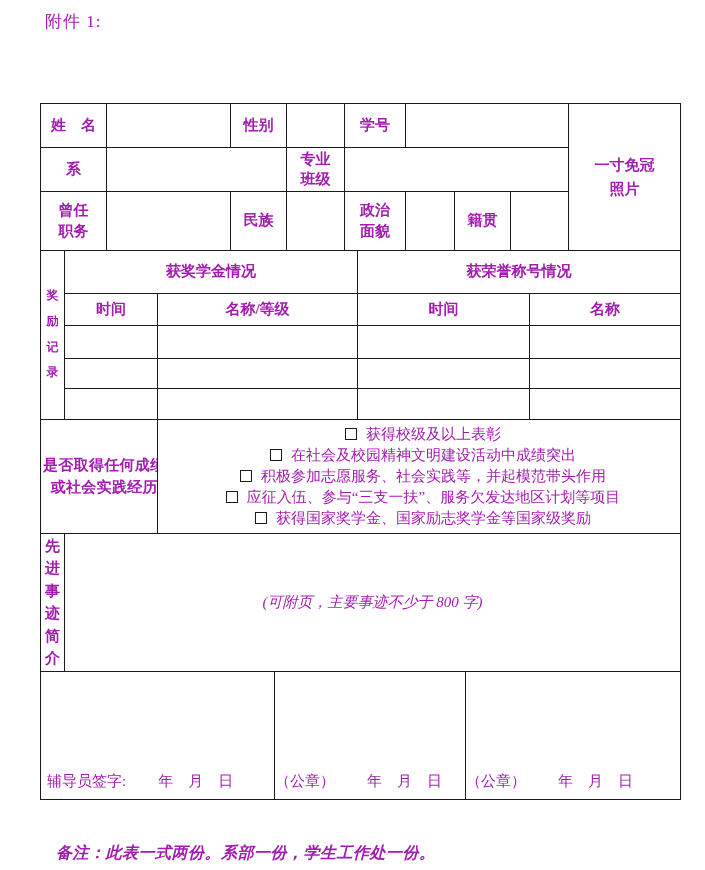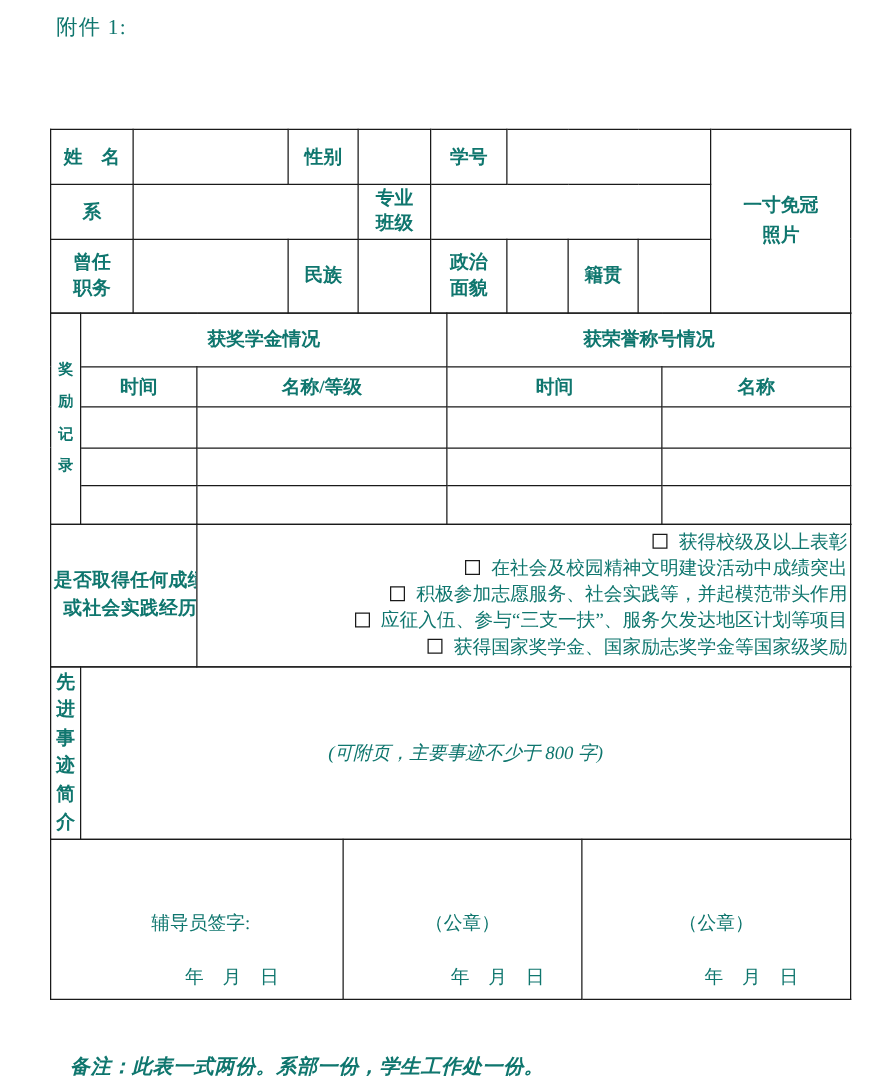"附件 1:" .page { color: #0f766e -> #a21caf }
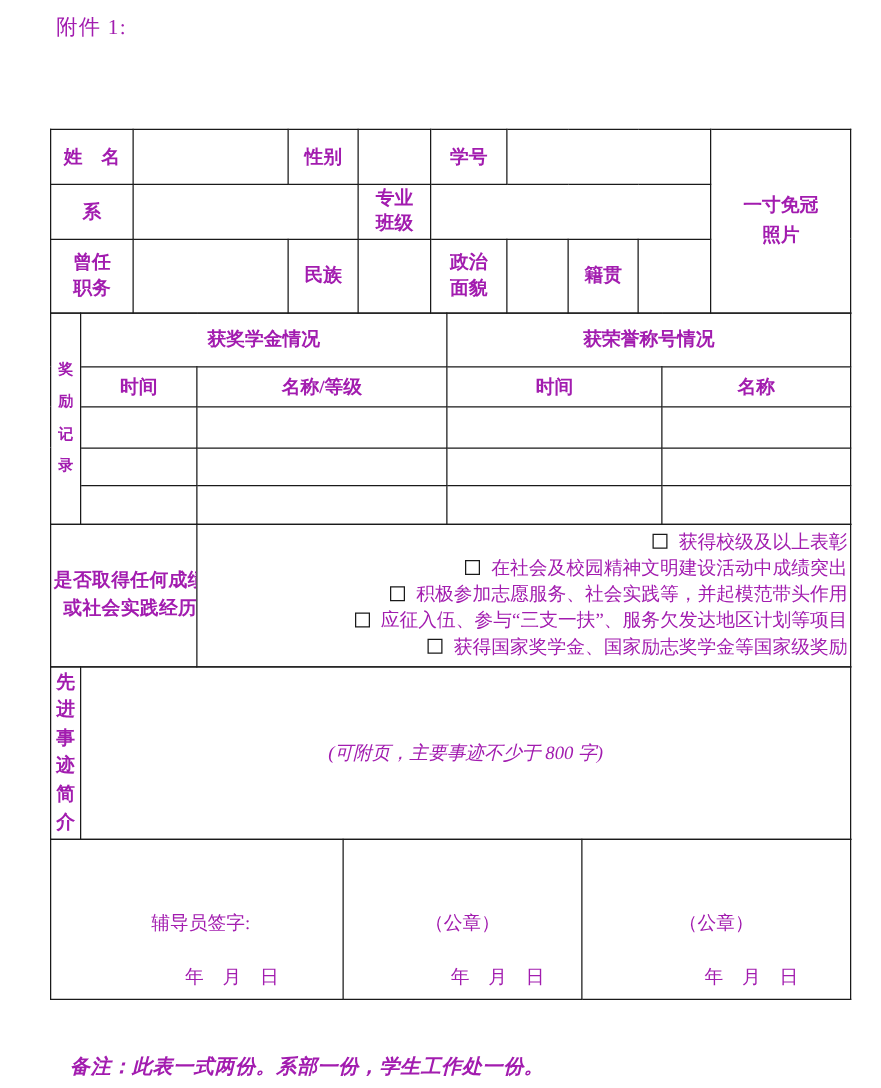"获得校级及以上表彰" .cb-cell { text-align: right -> center }
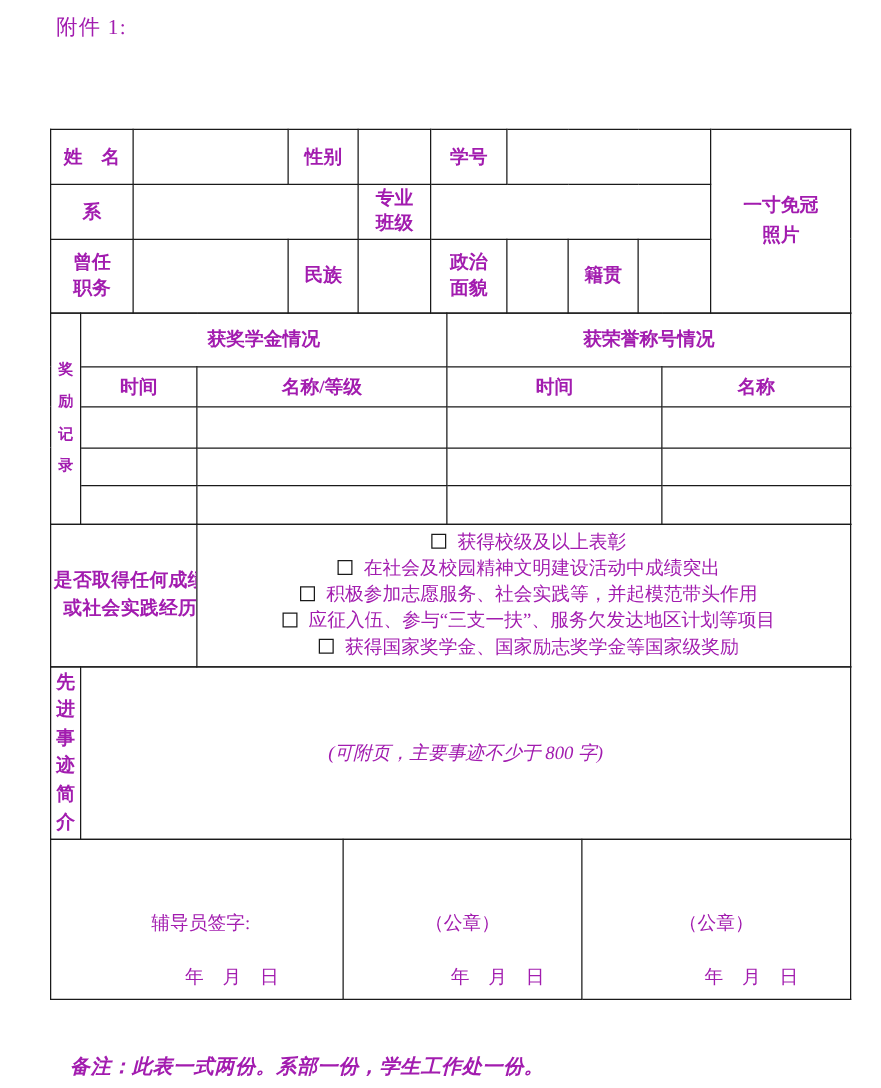"辅导员签字:" .sign-inner { flex-direction: column -> row; gap: 24px -> 4px }
